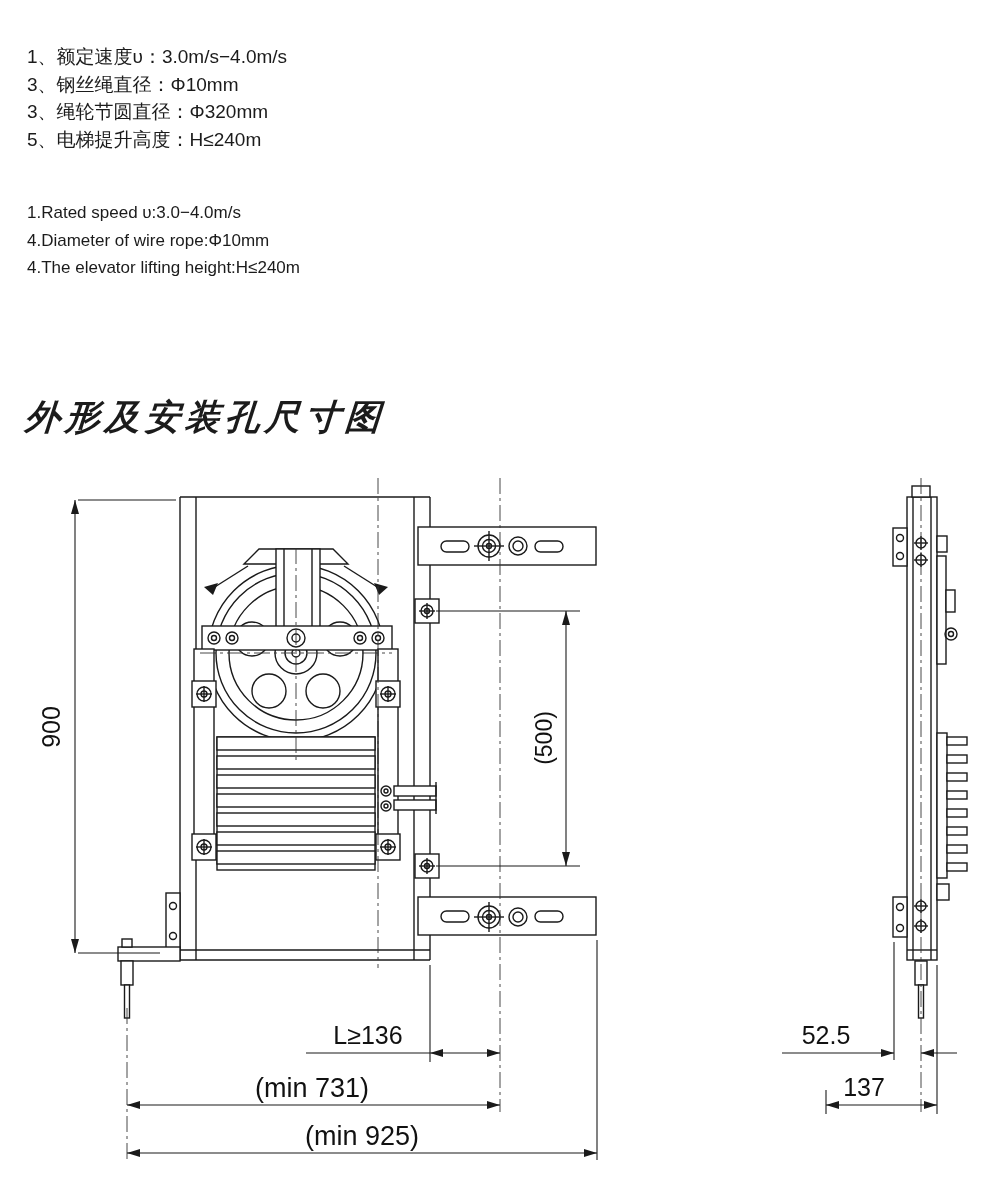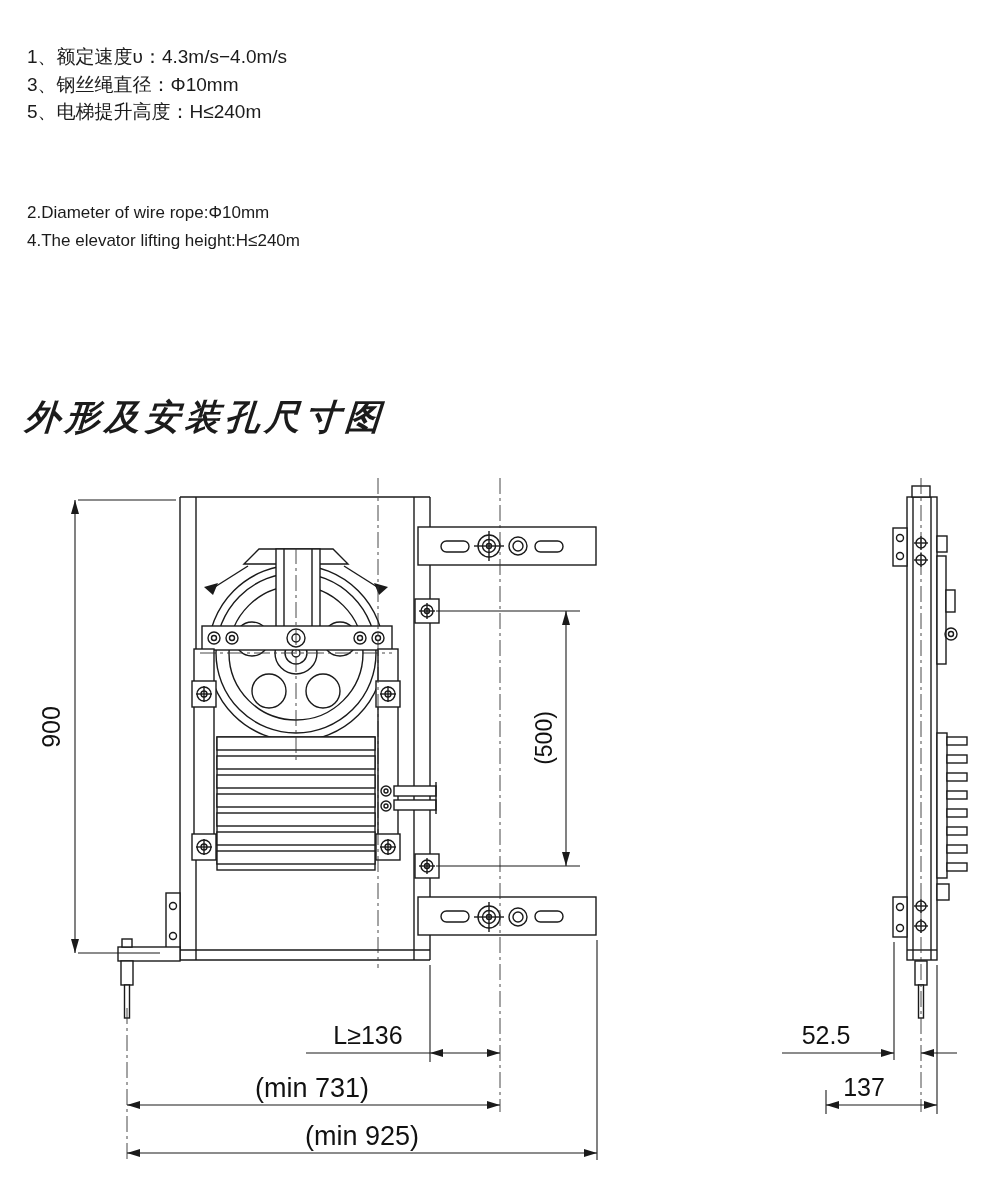"1、额定速度υ：4.3m/s−4.0m/s" div { text: 4.3m/s -> 3.0m/s }
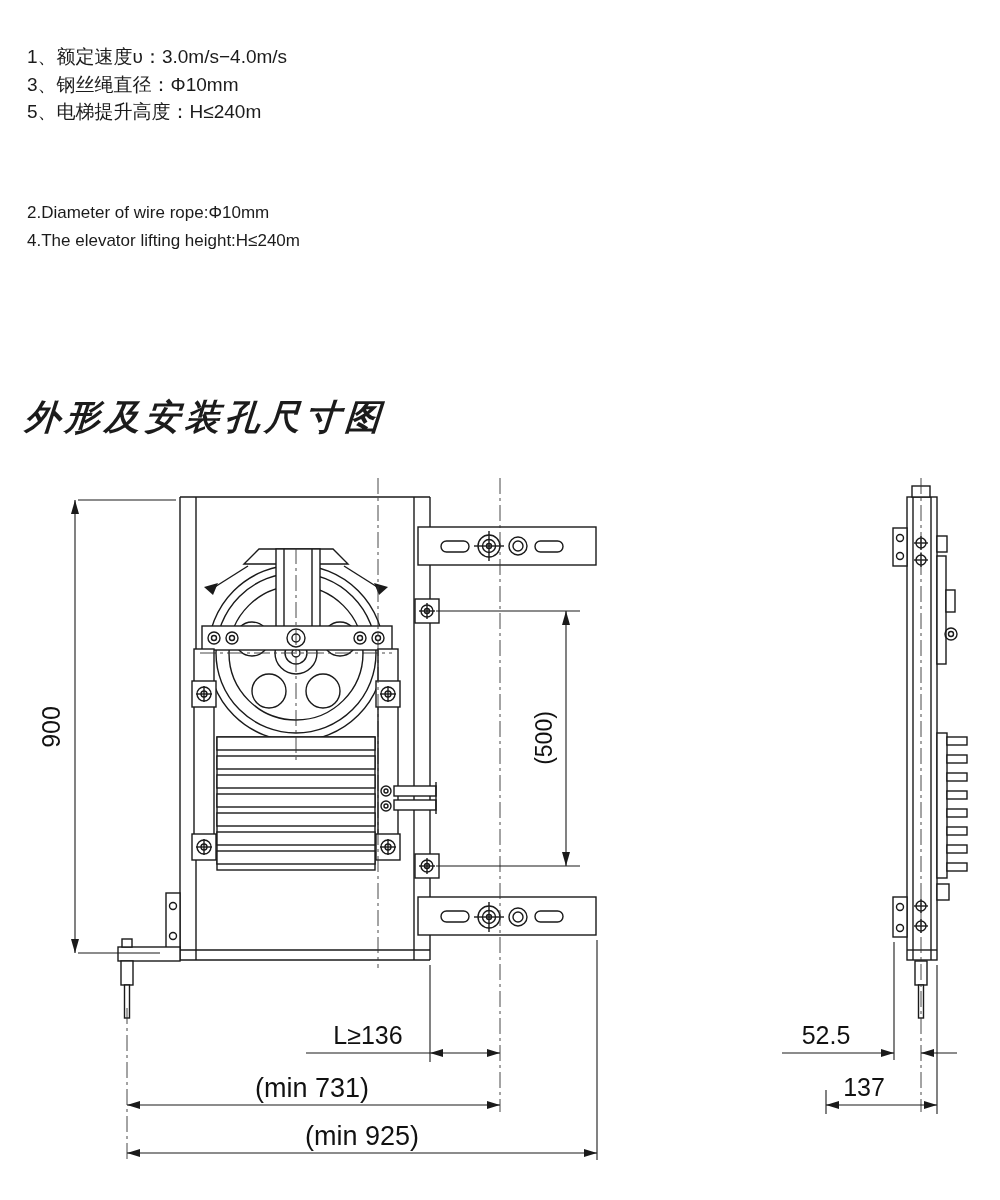"3、绳轮节圆直径：Φ320mm" div { html: none -> <div>3、绳轮节圆直径：Φ320mm</div> }
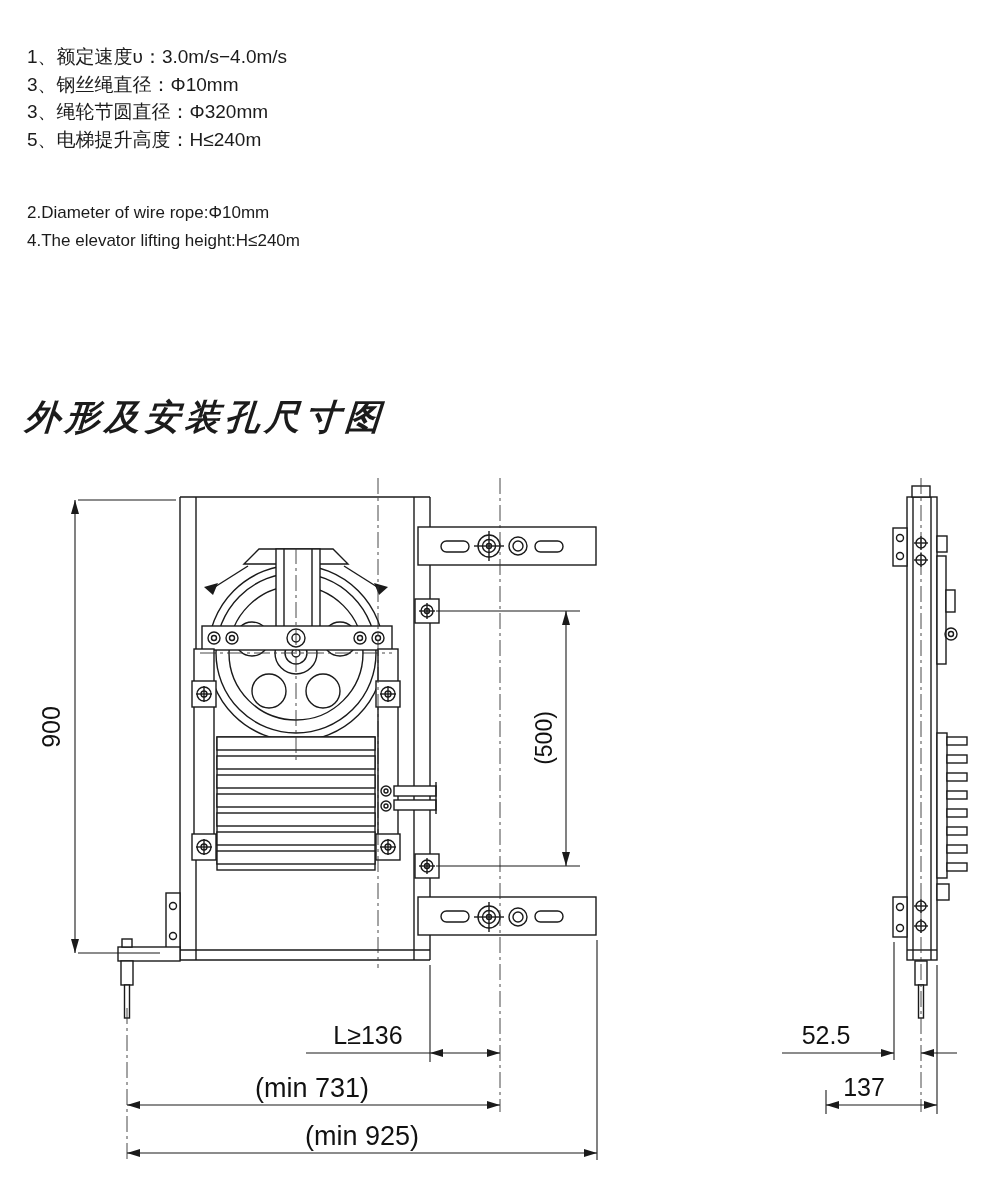"1.Rated speed υ:3.0−4.0m/s" div { html: none -> <div>1.Rated speed υ:3.0−4.0m/s</div> }
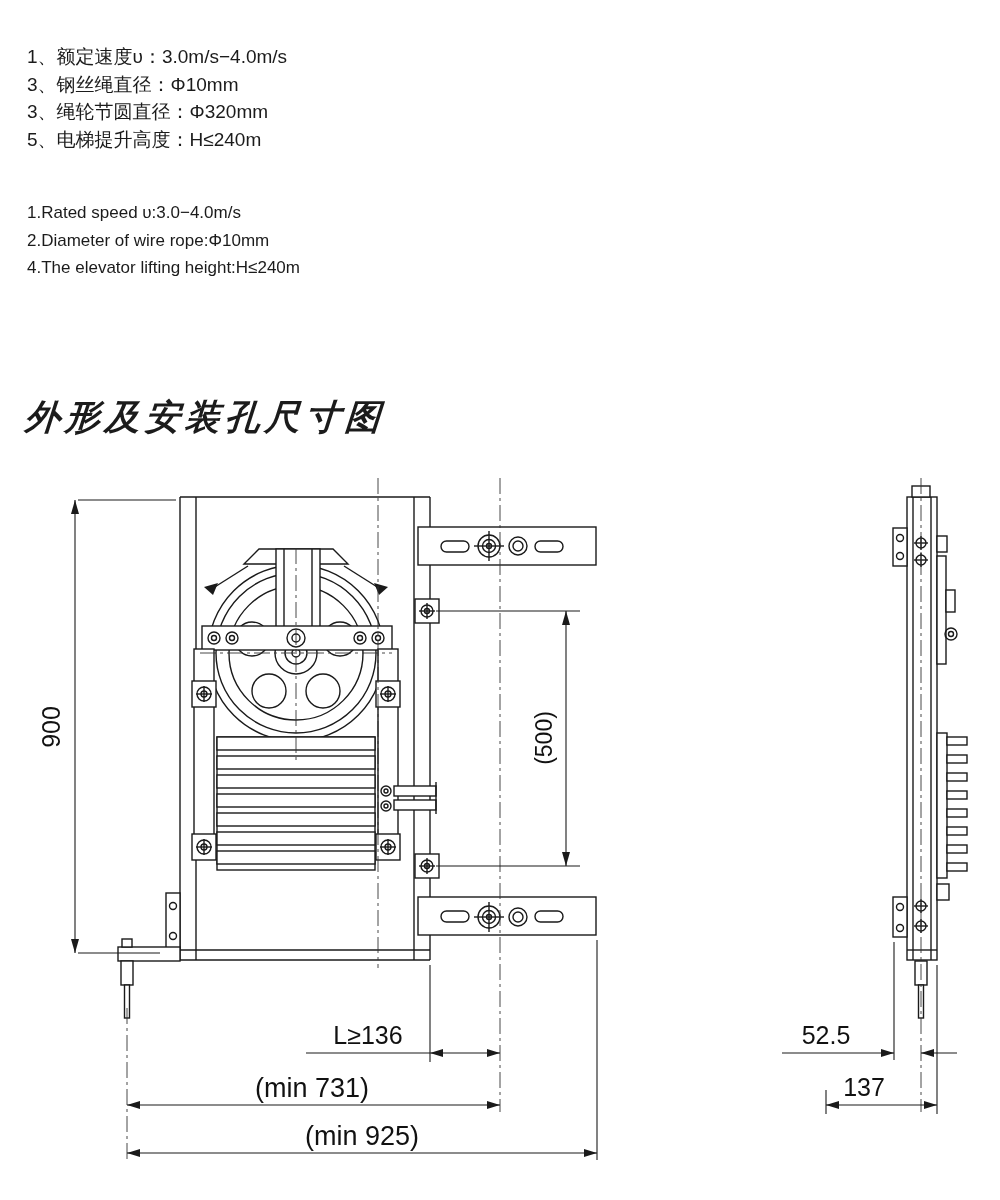"2.Diameter of wire rope:Φ10mm" div { text: 2.Diameter -> 4.Diameter }
